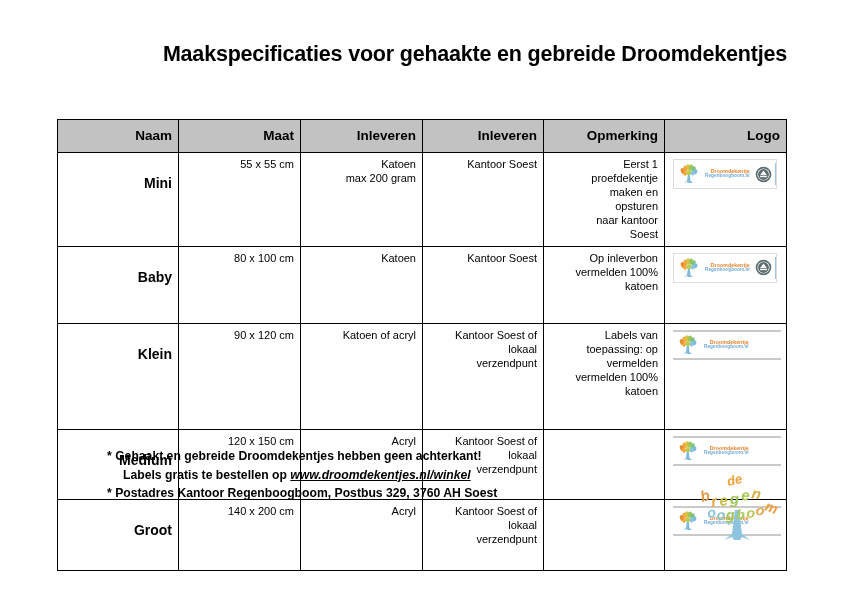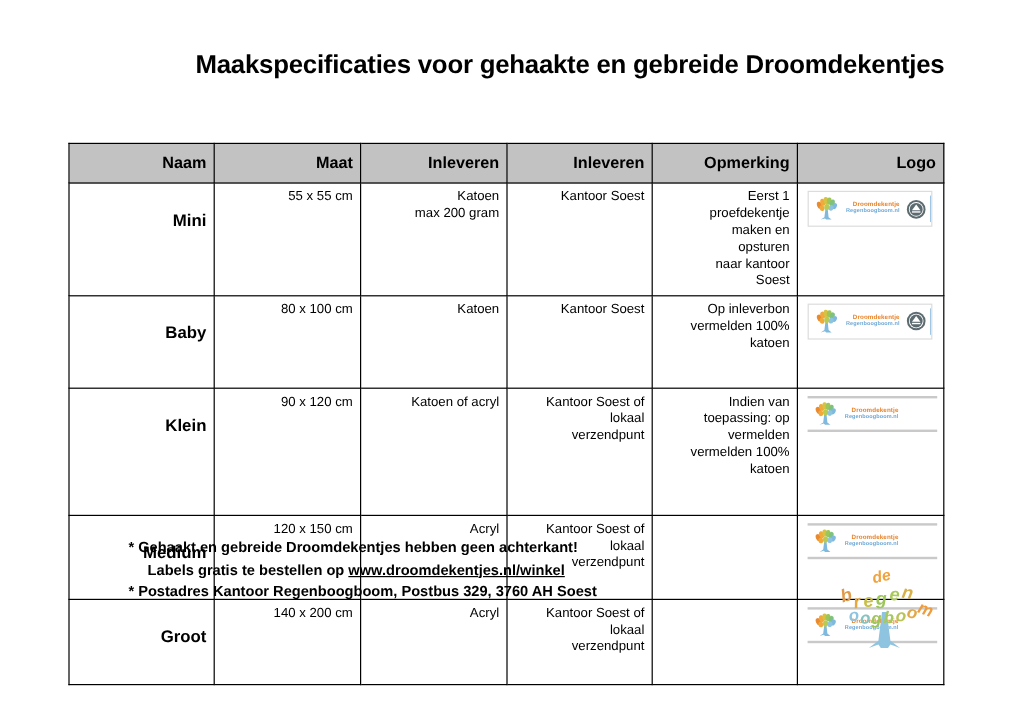"Indien van" span.cell-line { text: Indien -> Labels }
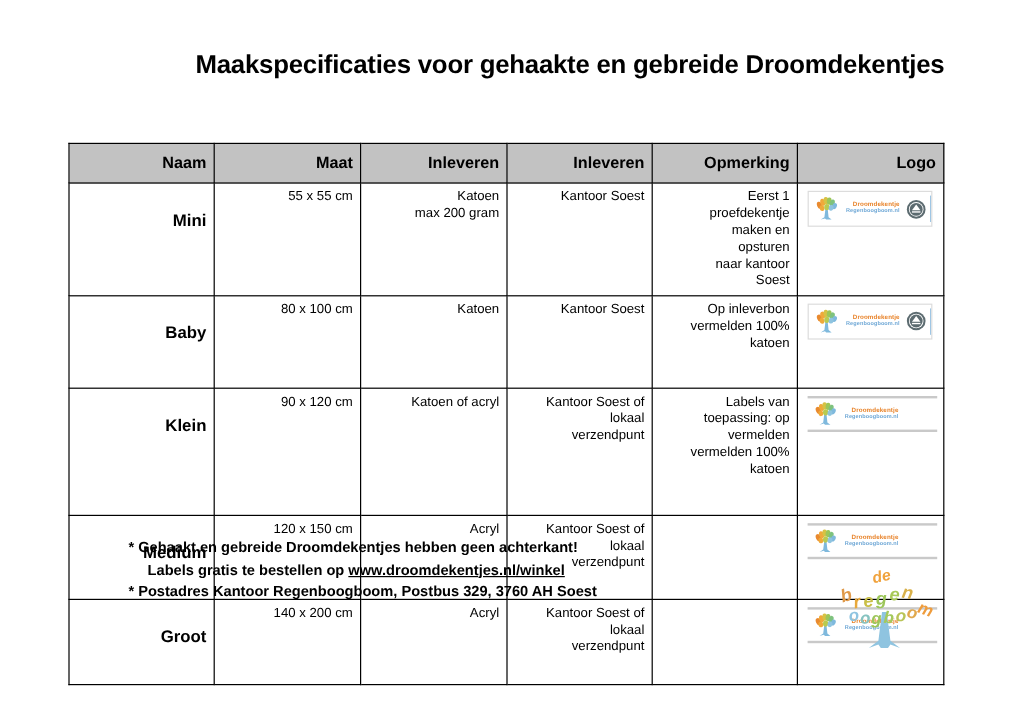"www.droomdekentjes.nl/winkel" .fn-url { font-style: none -> italic }
